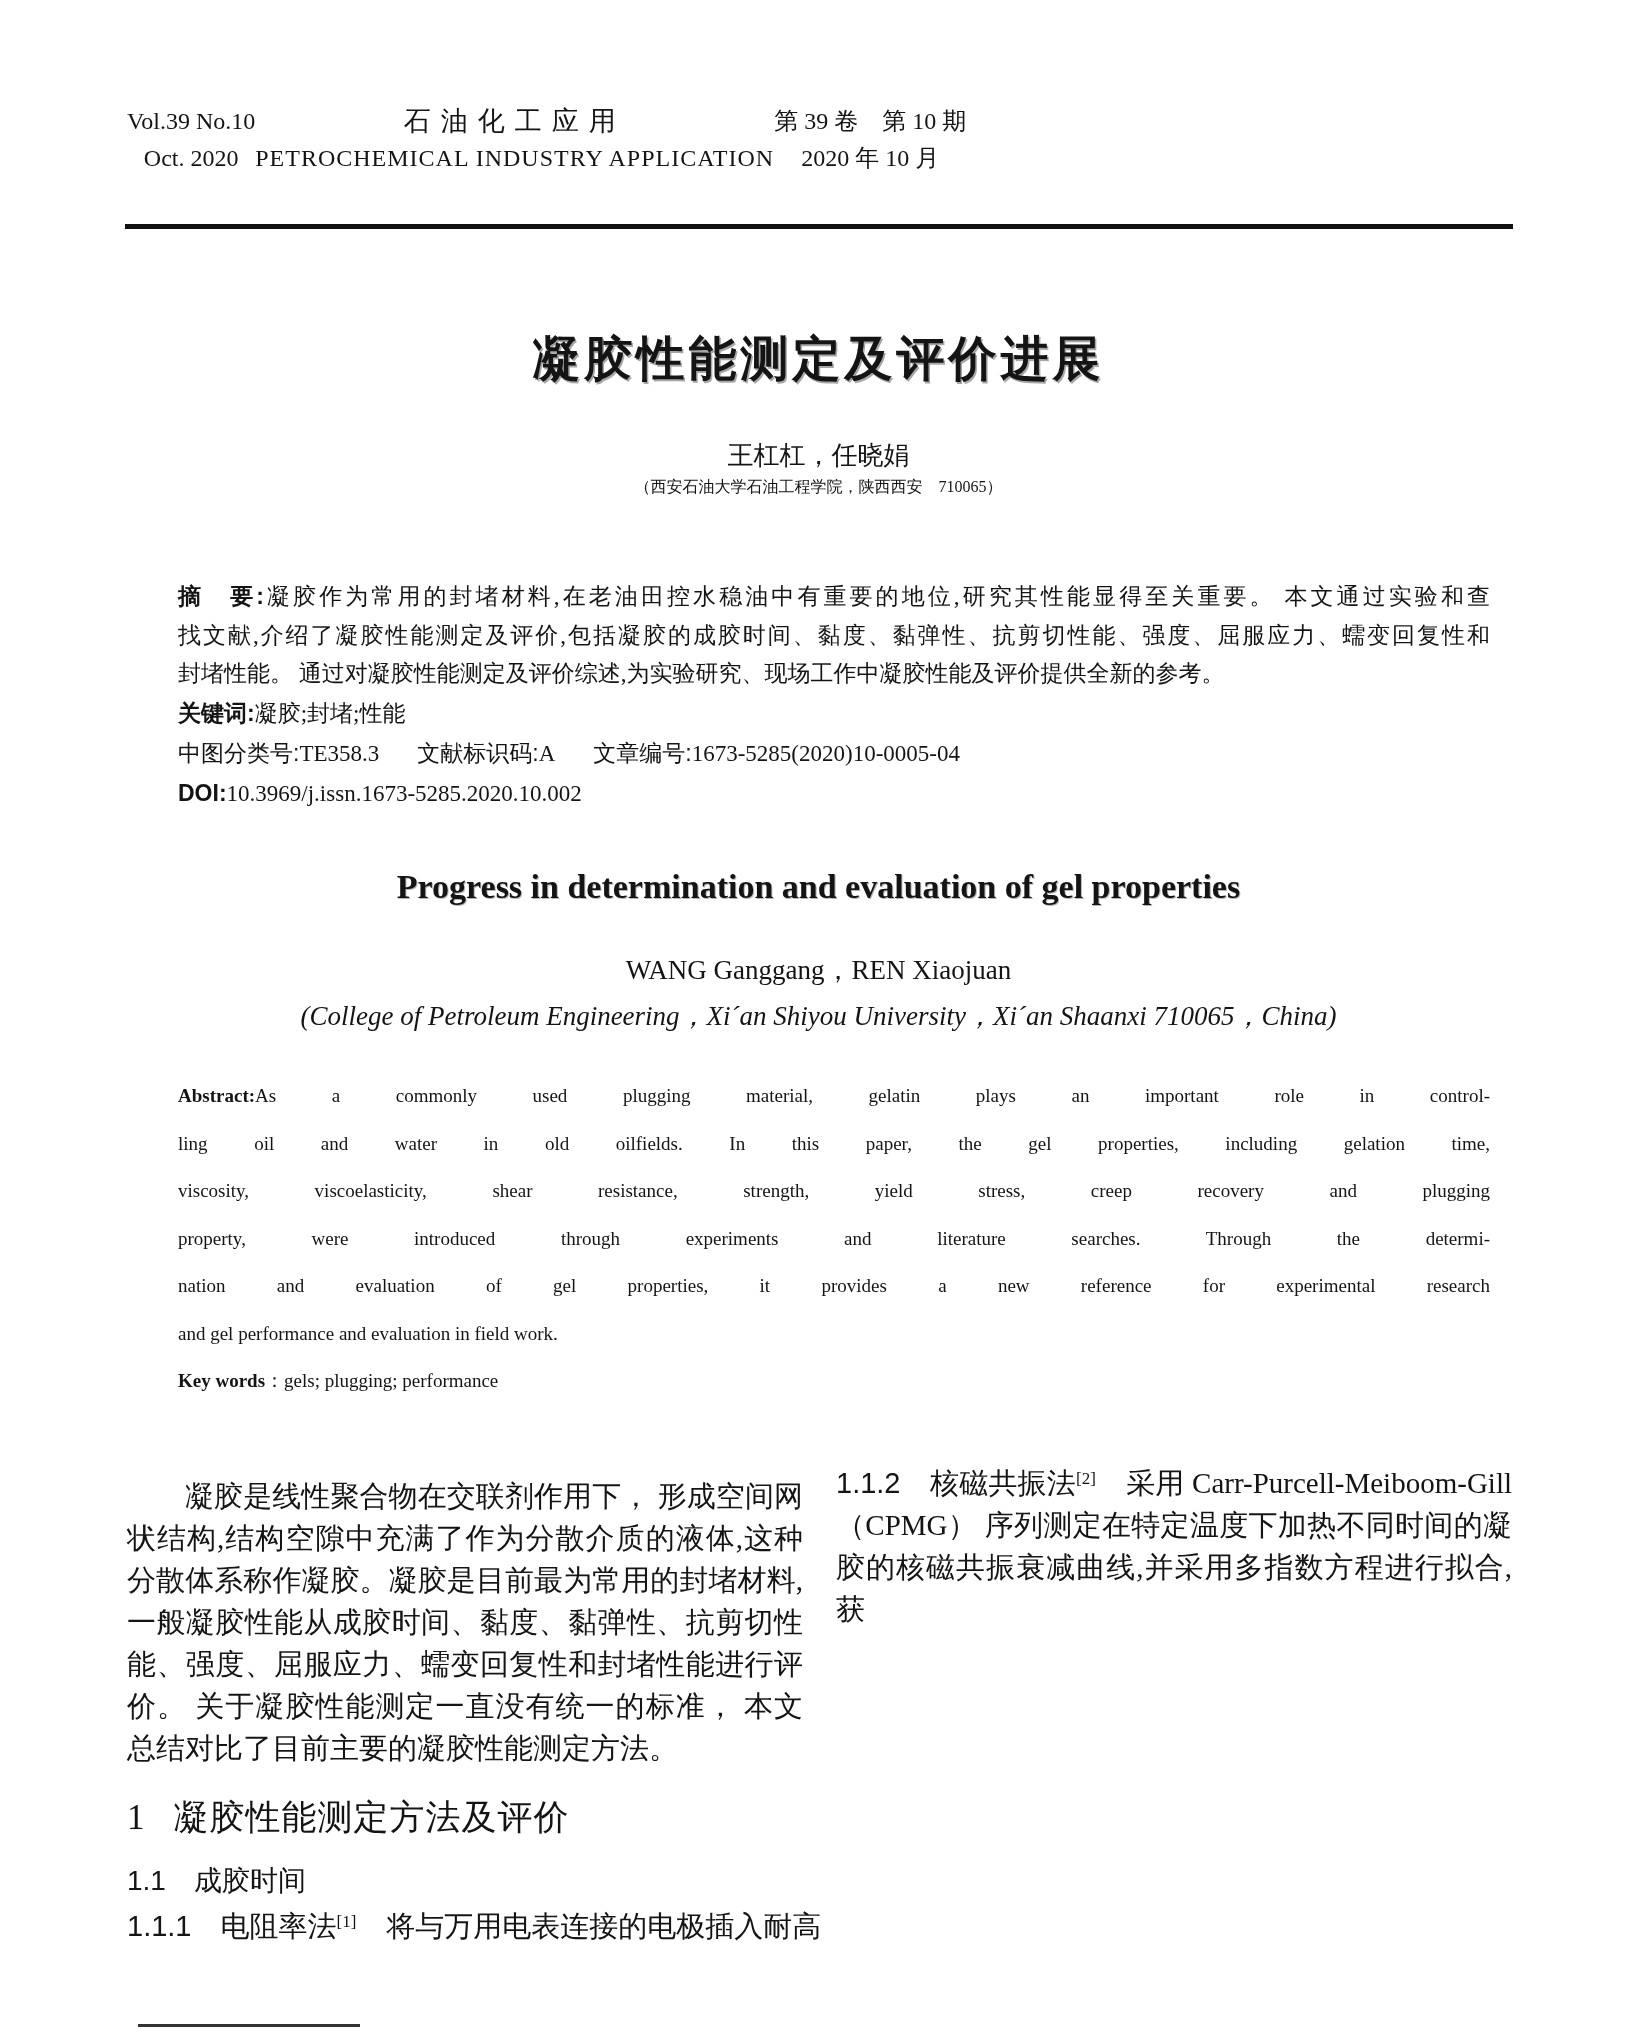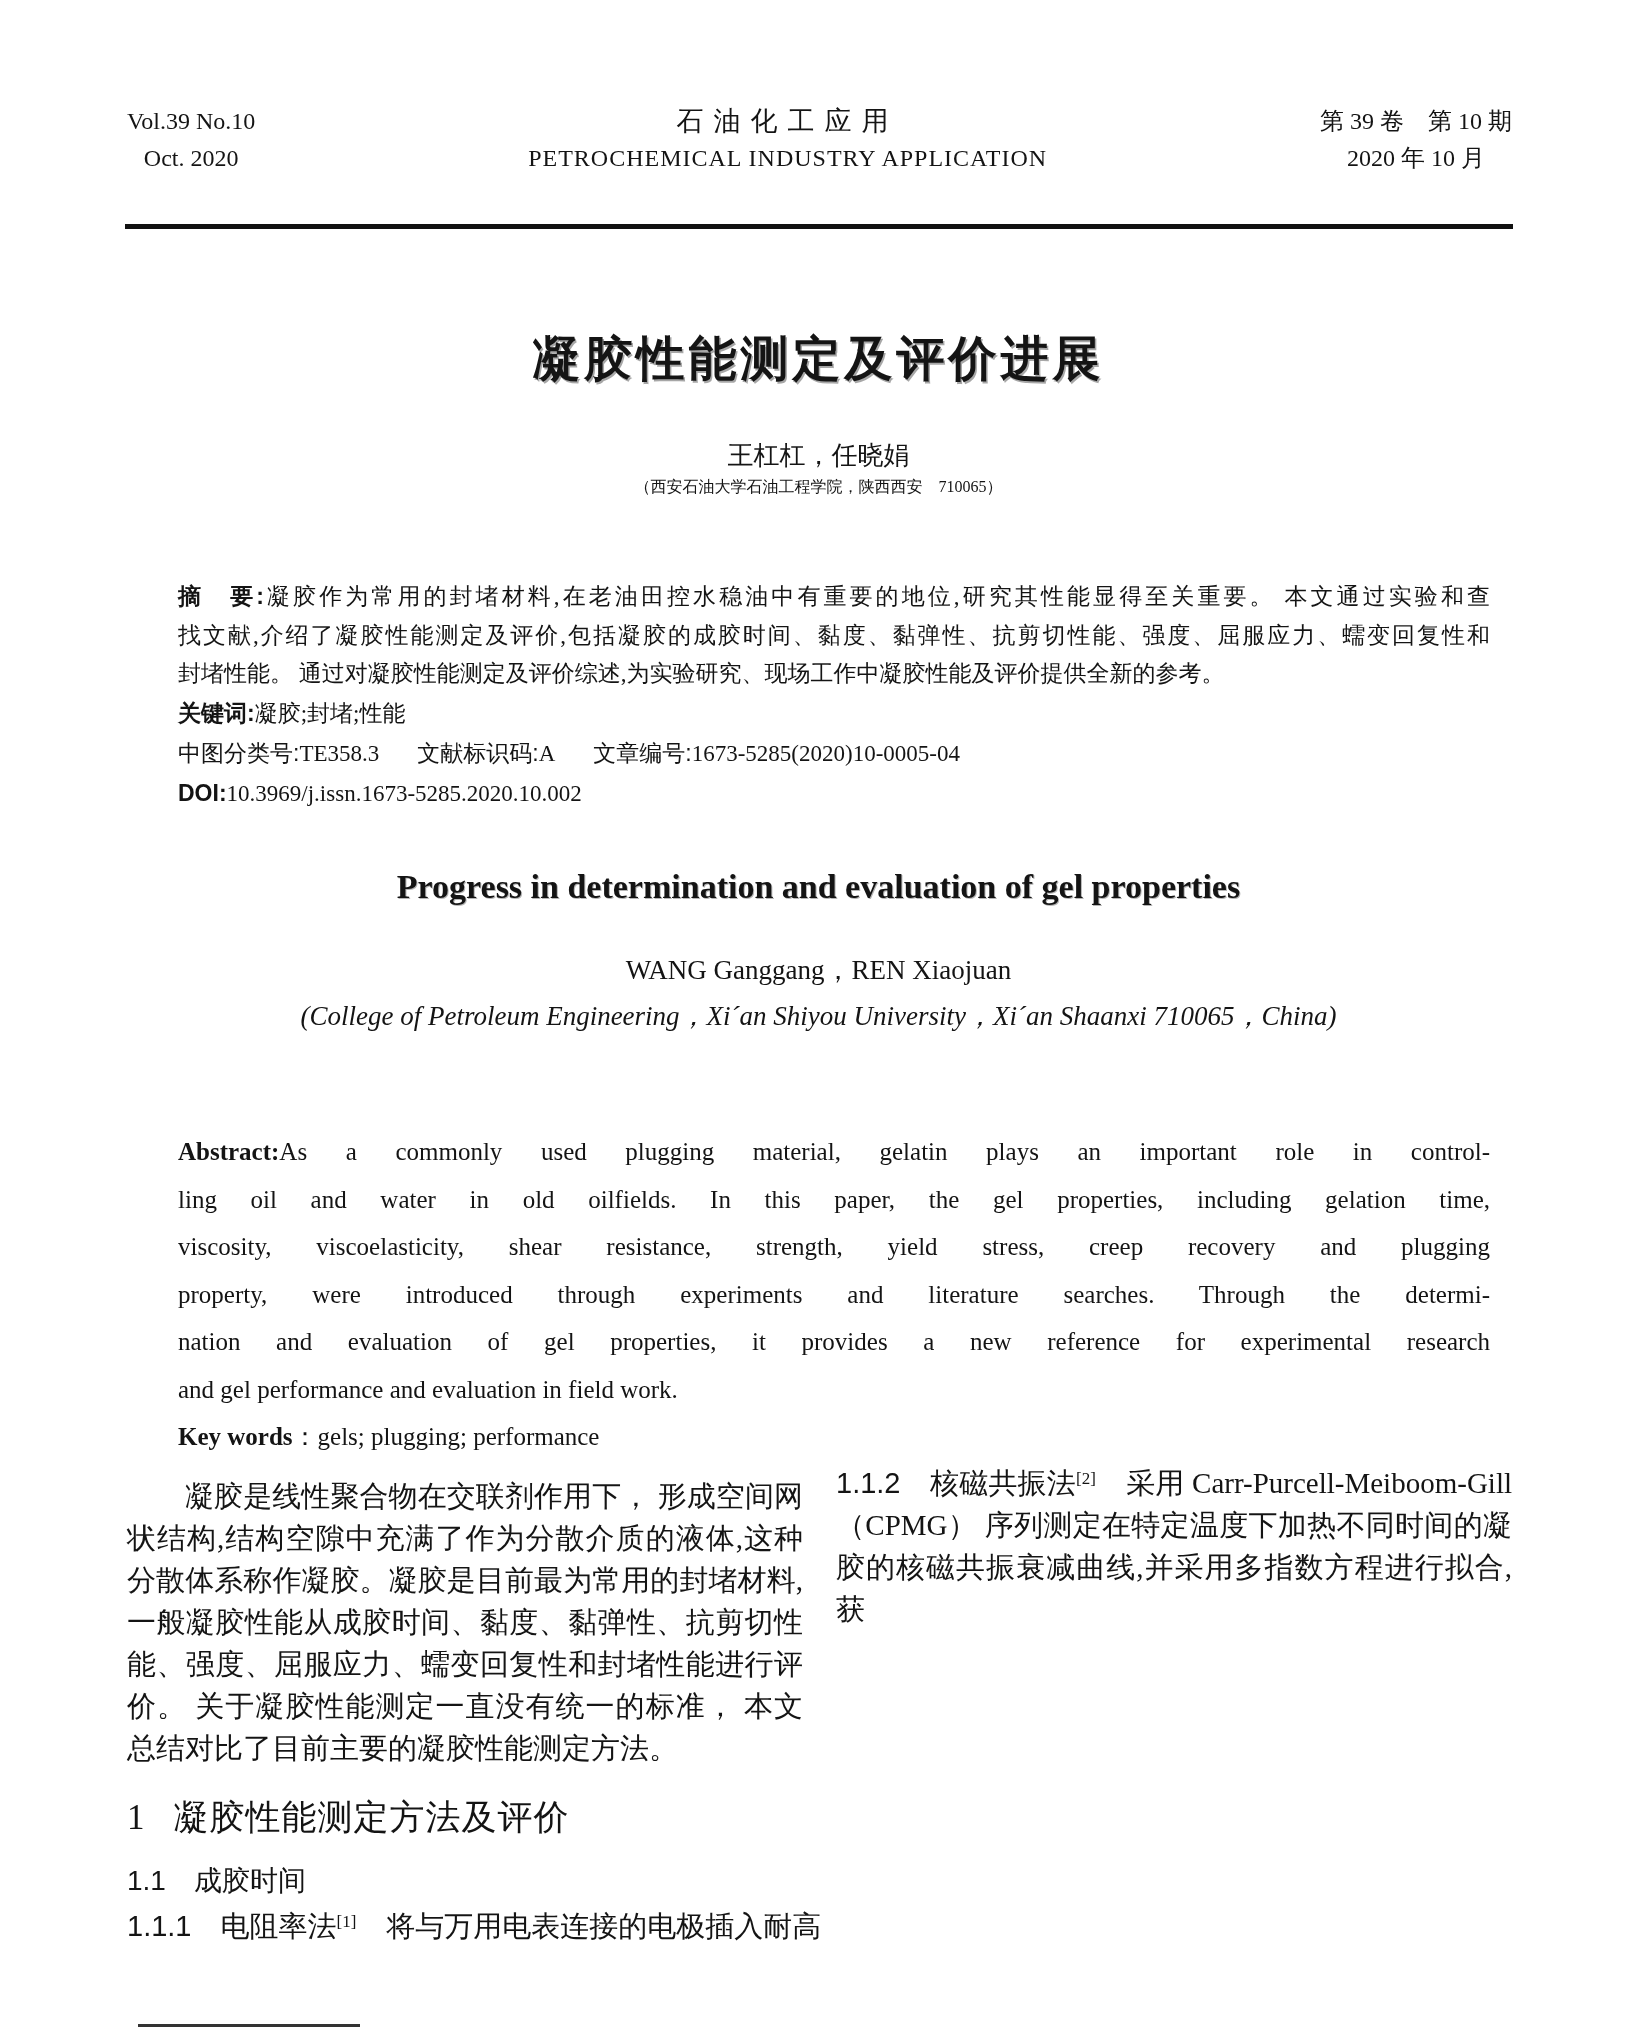"Vol.39 No.10" .hdr { justify-content: space-between -> none }
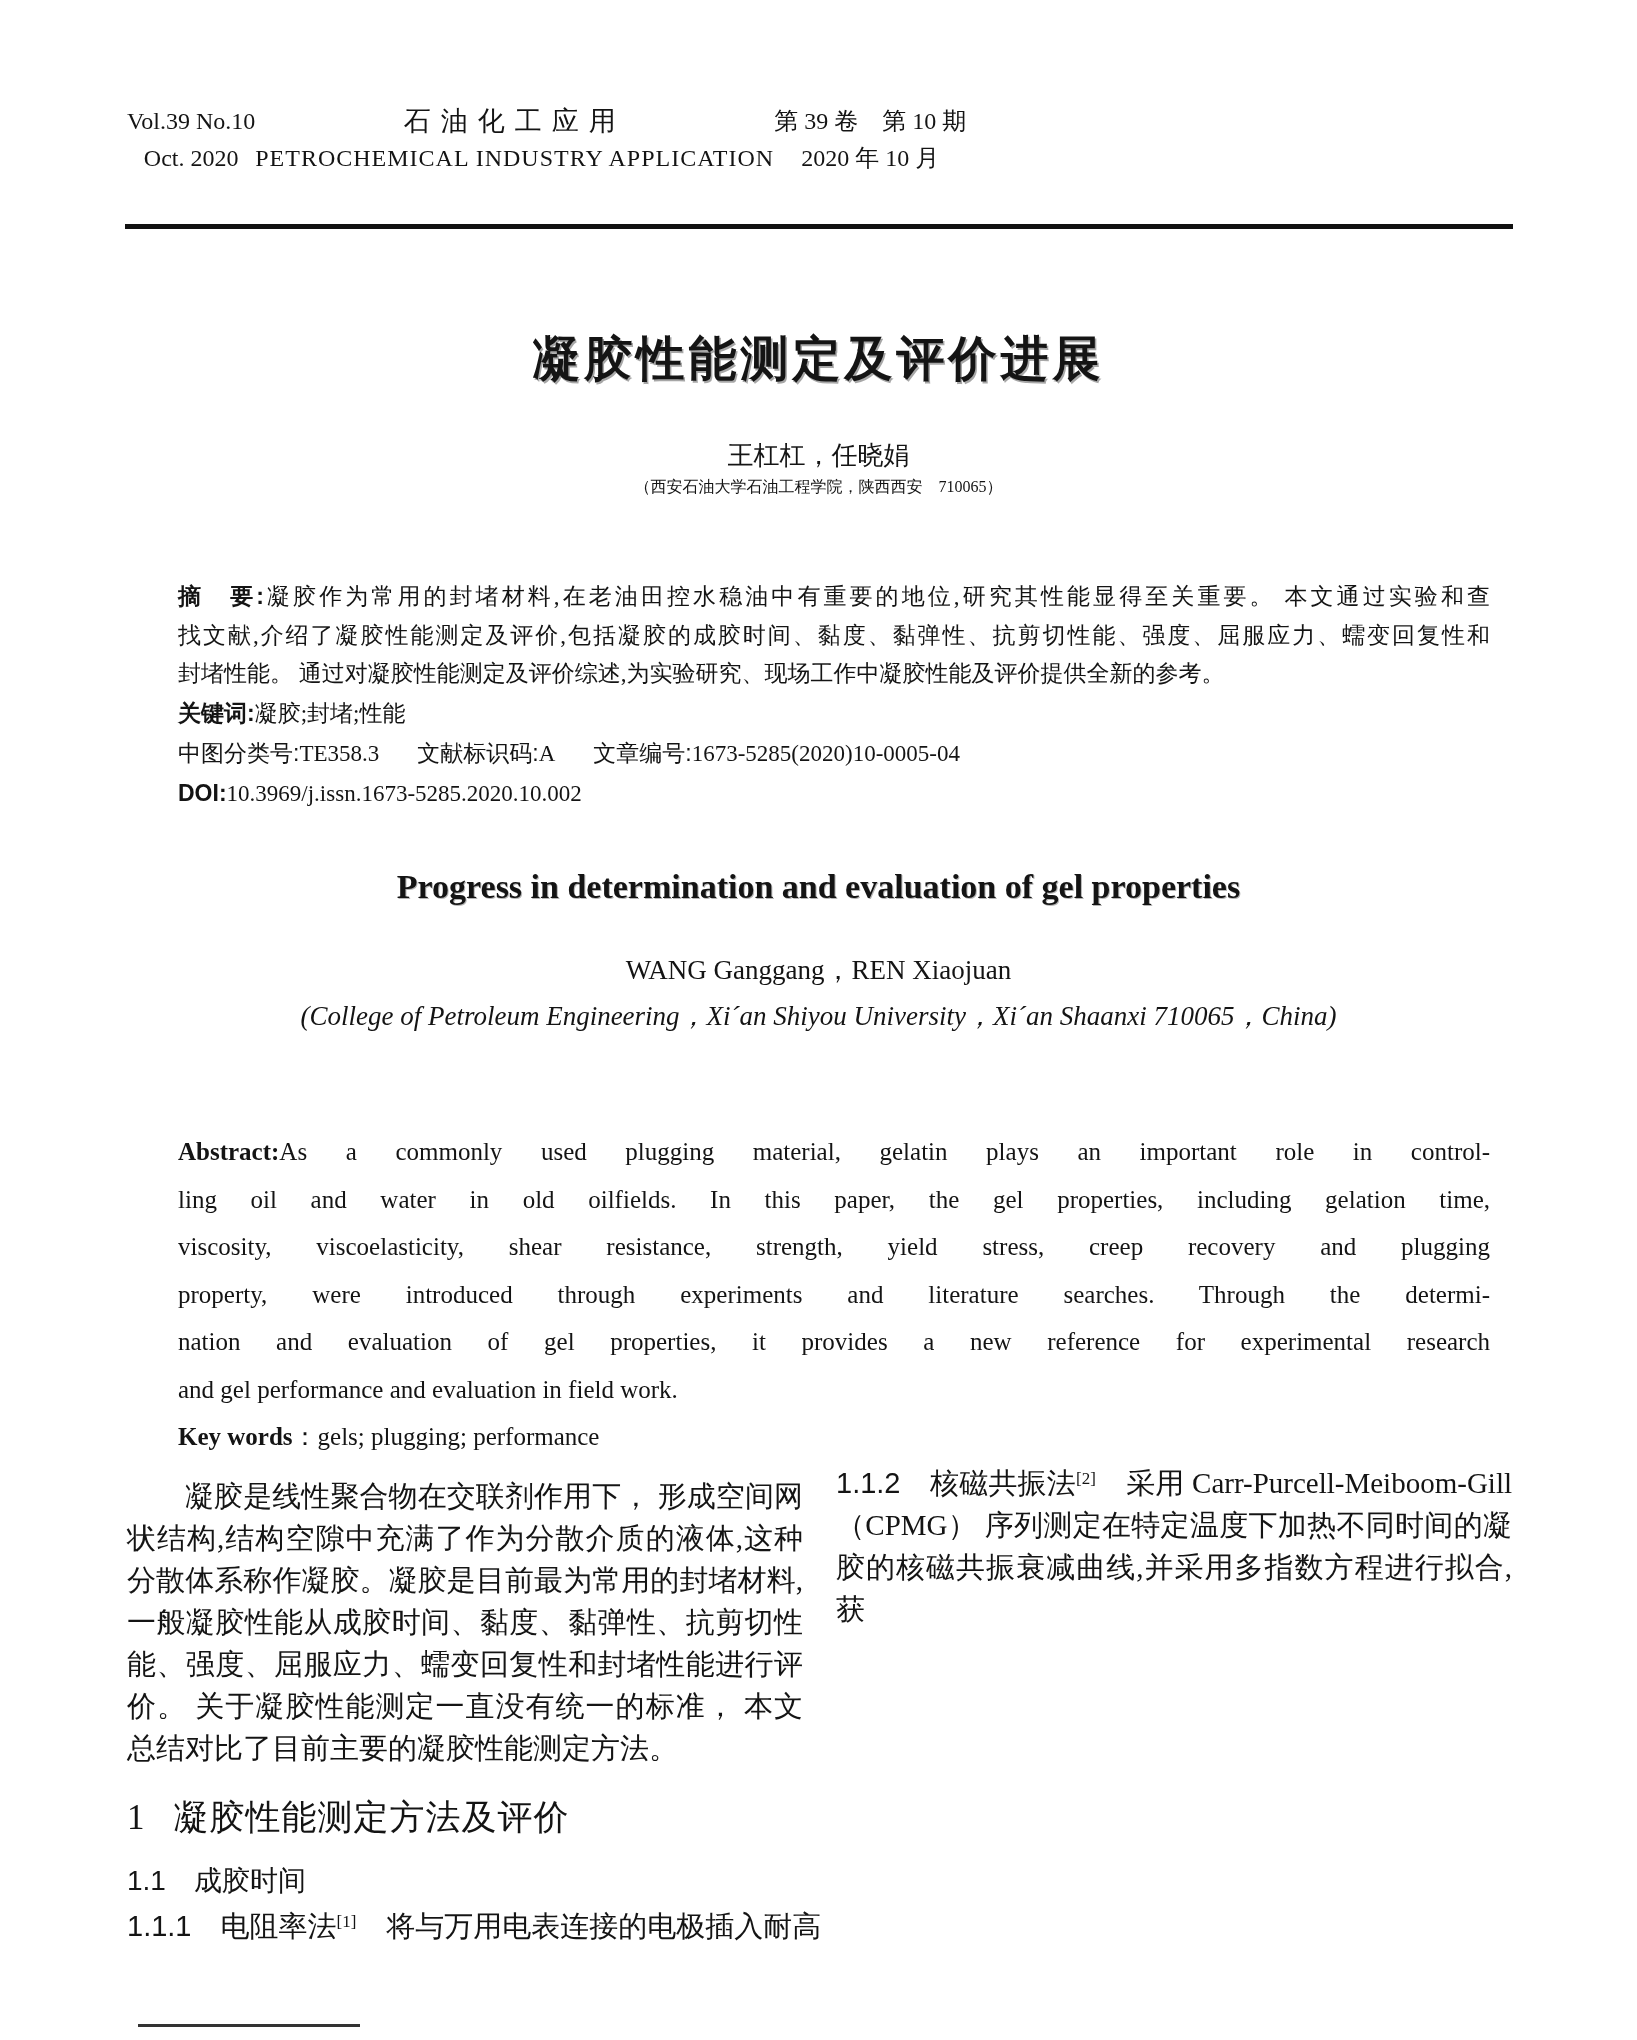"Abstract:As a commonly used plugging" .abs-en { font-size: 25px -> 19px; top: 1128px -> 1072px }
